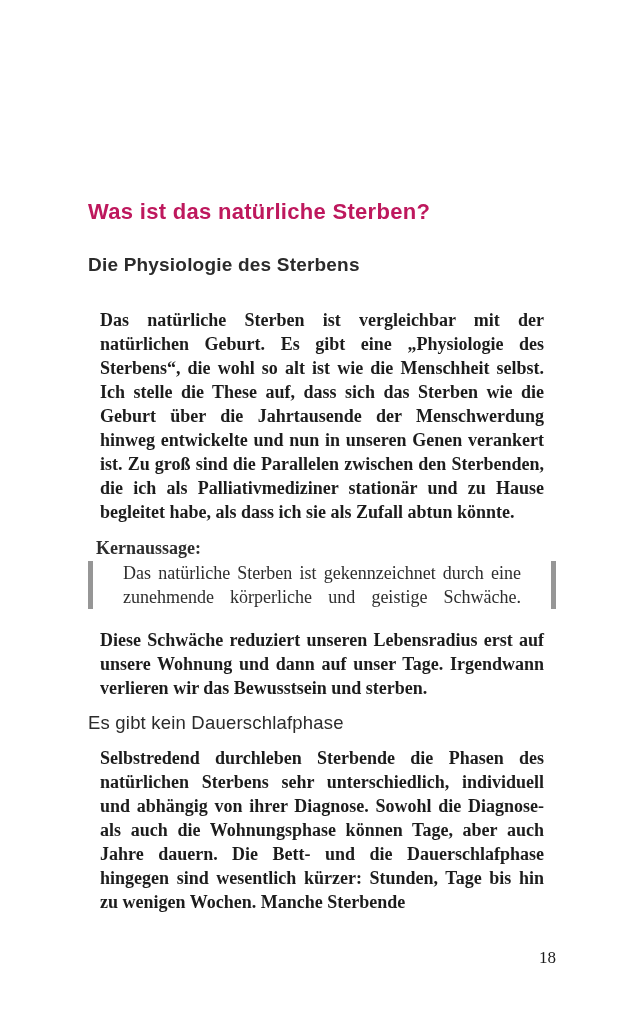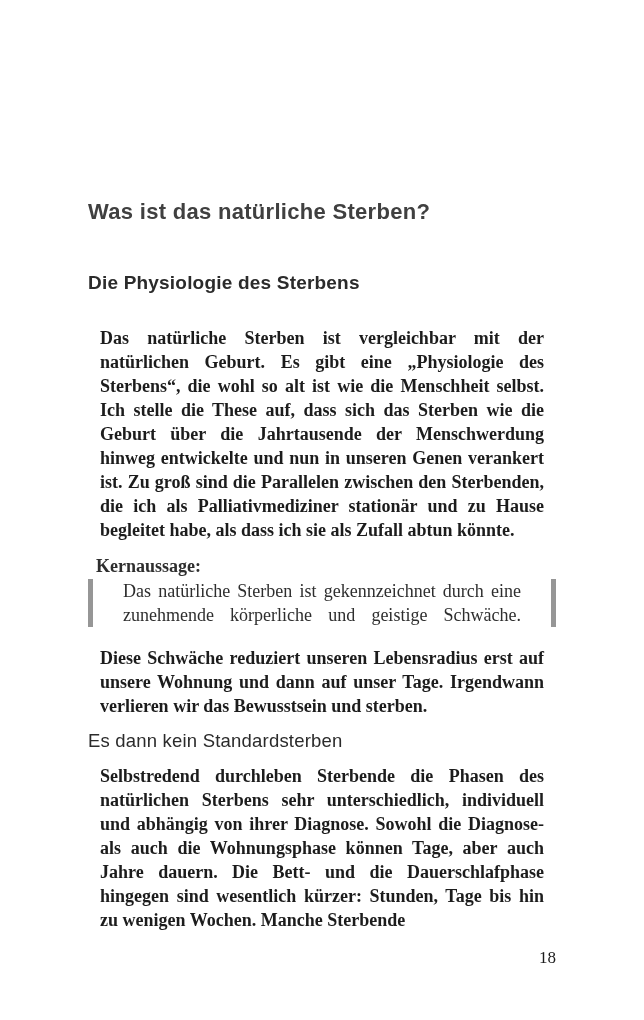"Was ist das natürliche Sterben?" .chapter-title { color: #404040 -> #be185d; margin: 0 0 47px 0 -> 0 0 29px 0 }
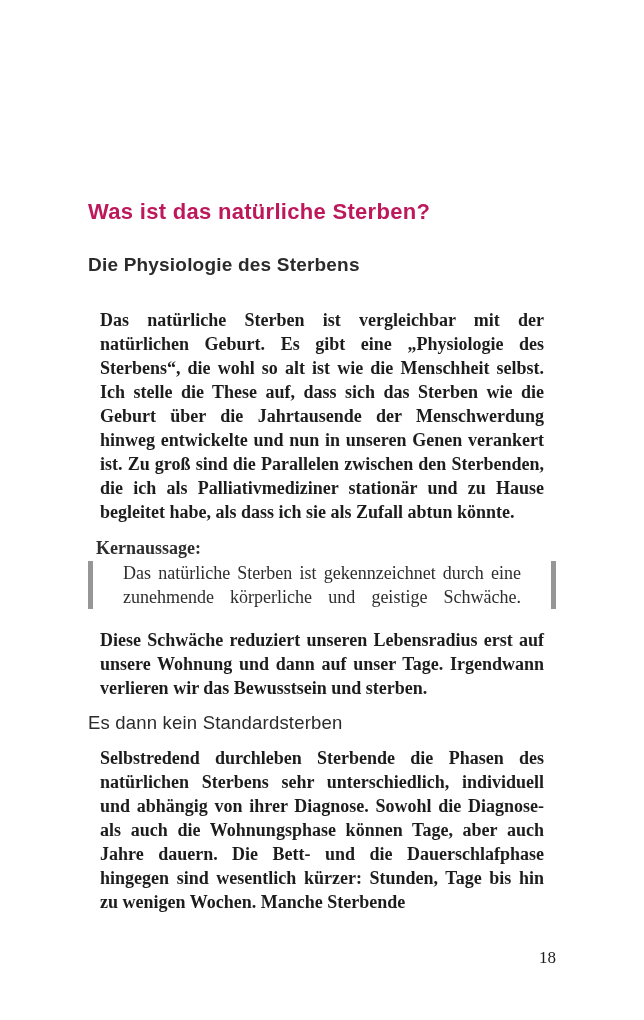"Es dann kein Standardsterben" h3.subsection-heading { text: dann kein Standardsterben -> gibt kein Dauerschlafphase }
